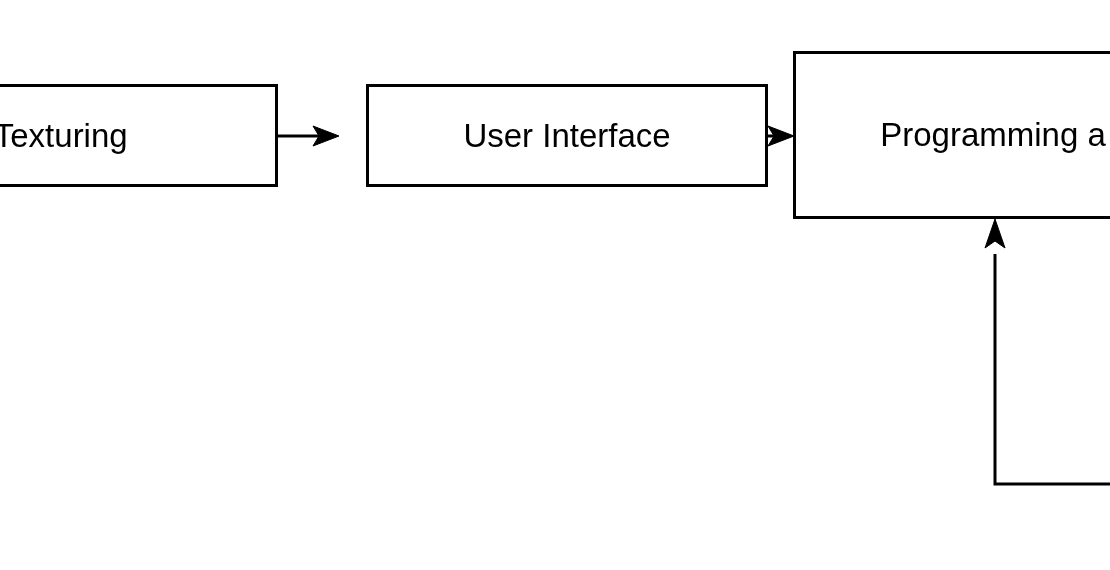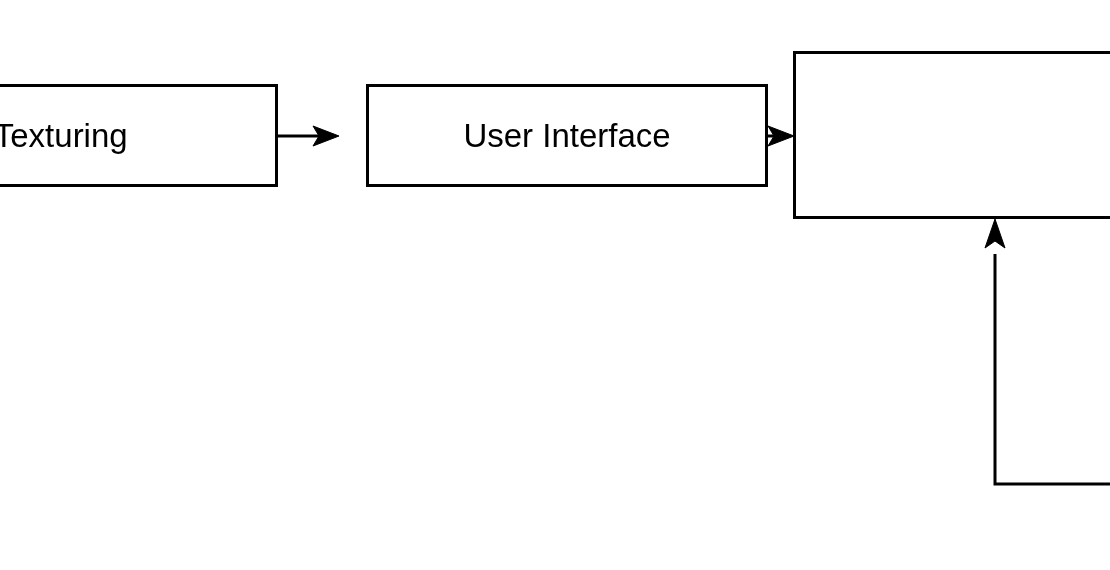"Programming a" span { html: none -> <span>Programming a</span> }
